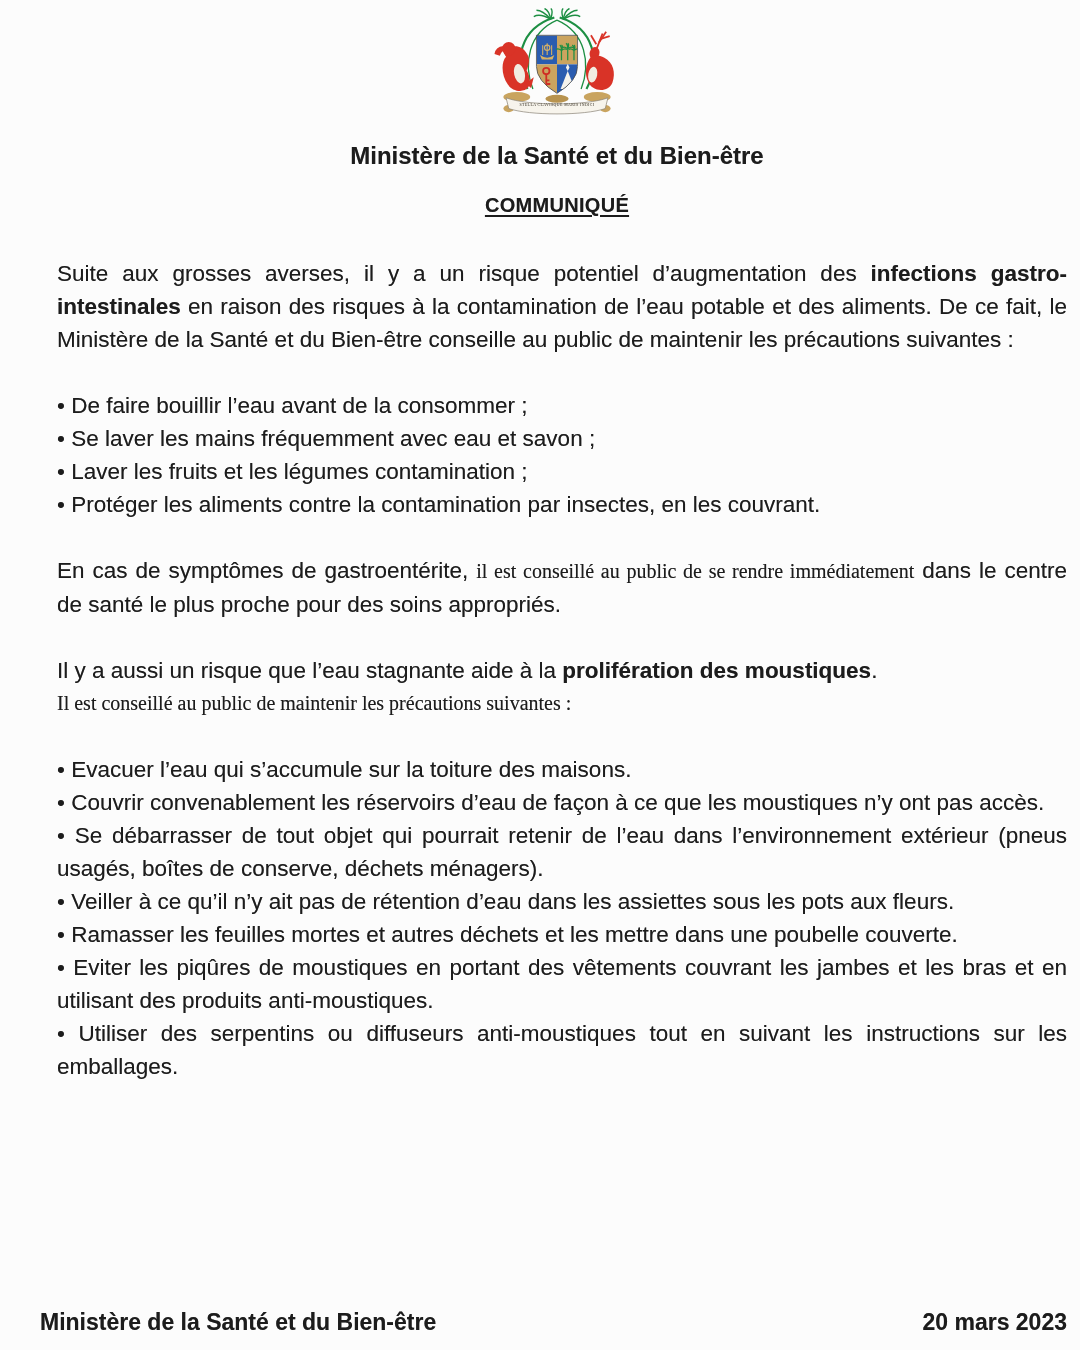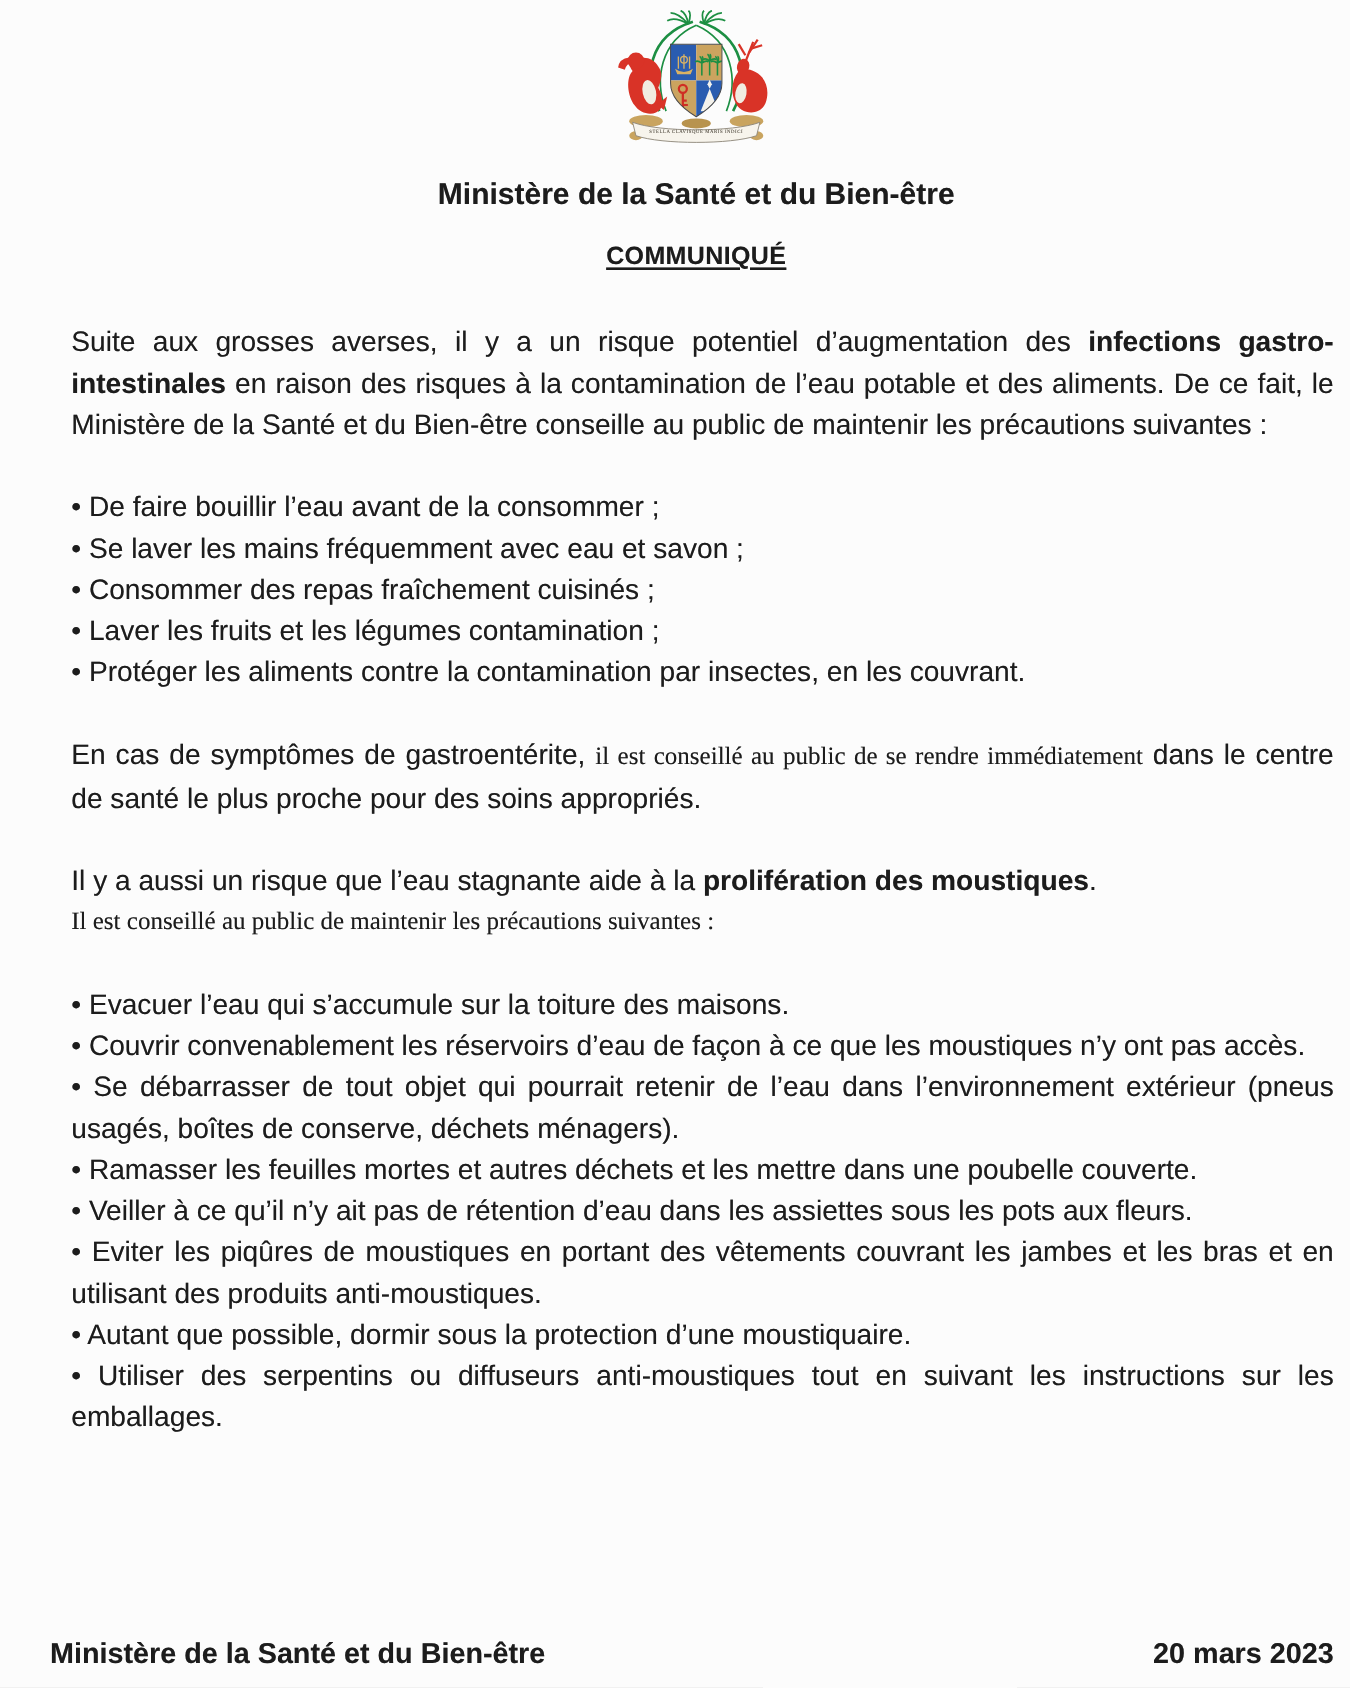"• Consommer des repas fraîchement" p.li { html: <p>• Consommer des repas fraîchement cuisinés ;</p> -> none }
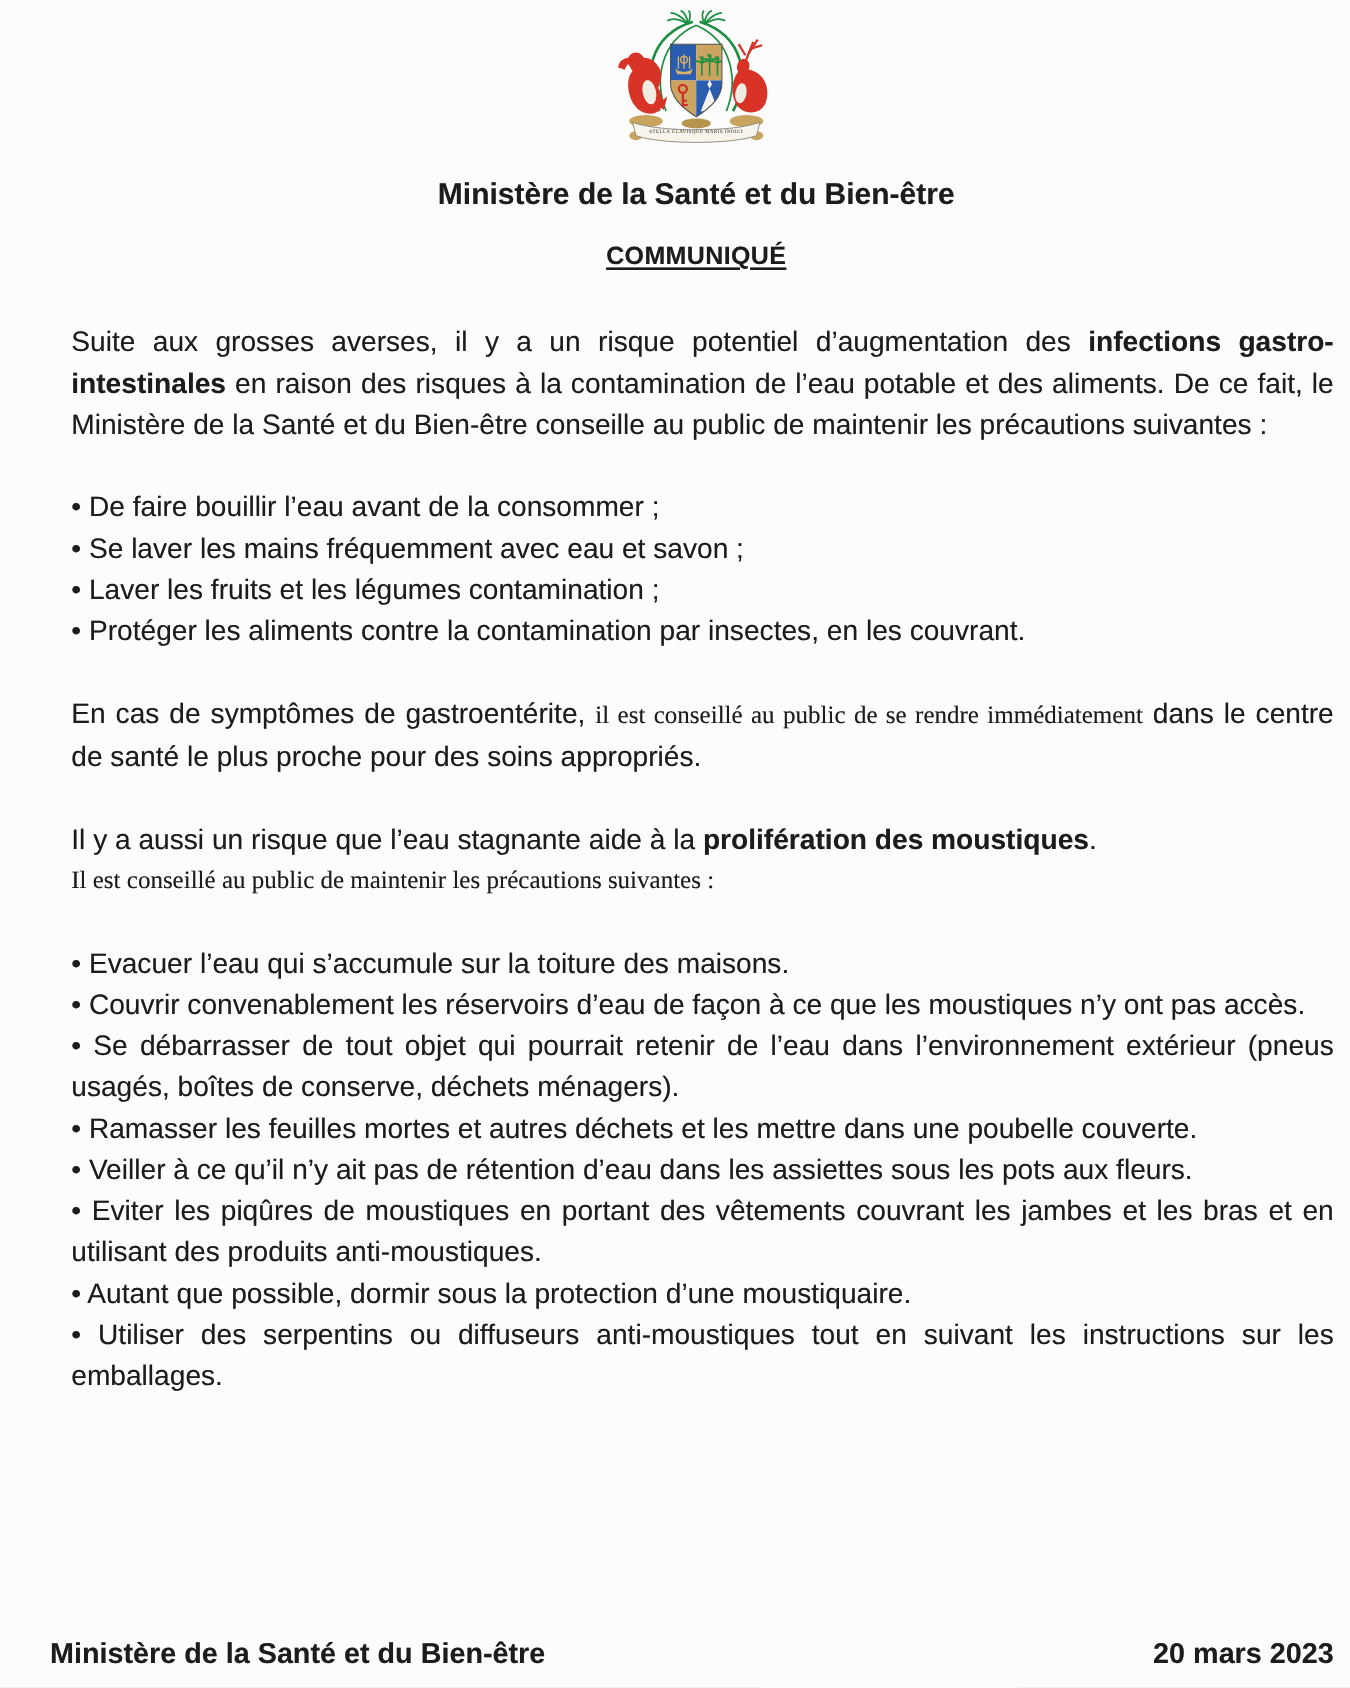"• Ramasser les feuilles mortes" p.li { order: before "• Veiller à ce qu’il" -> after "• Veiller à ce qu’il" }
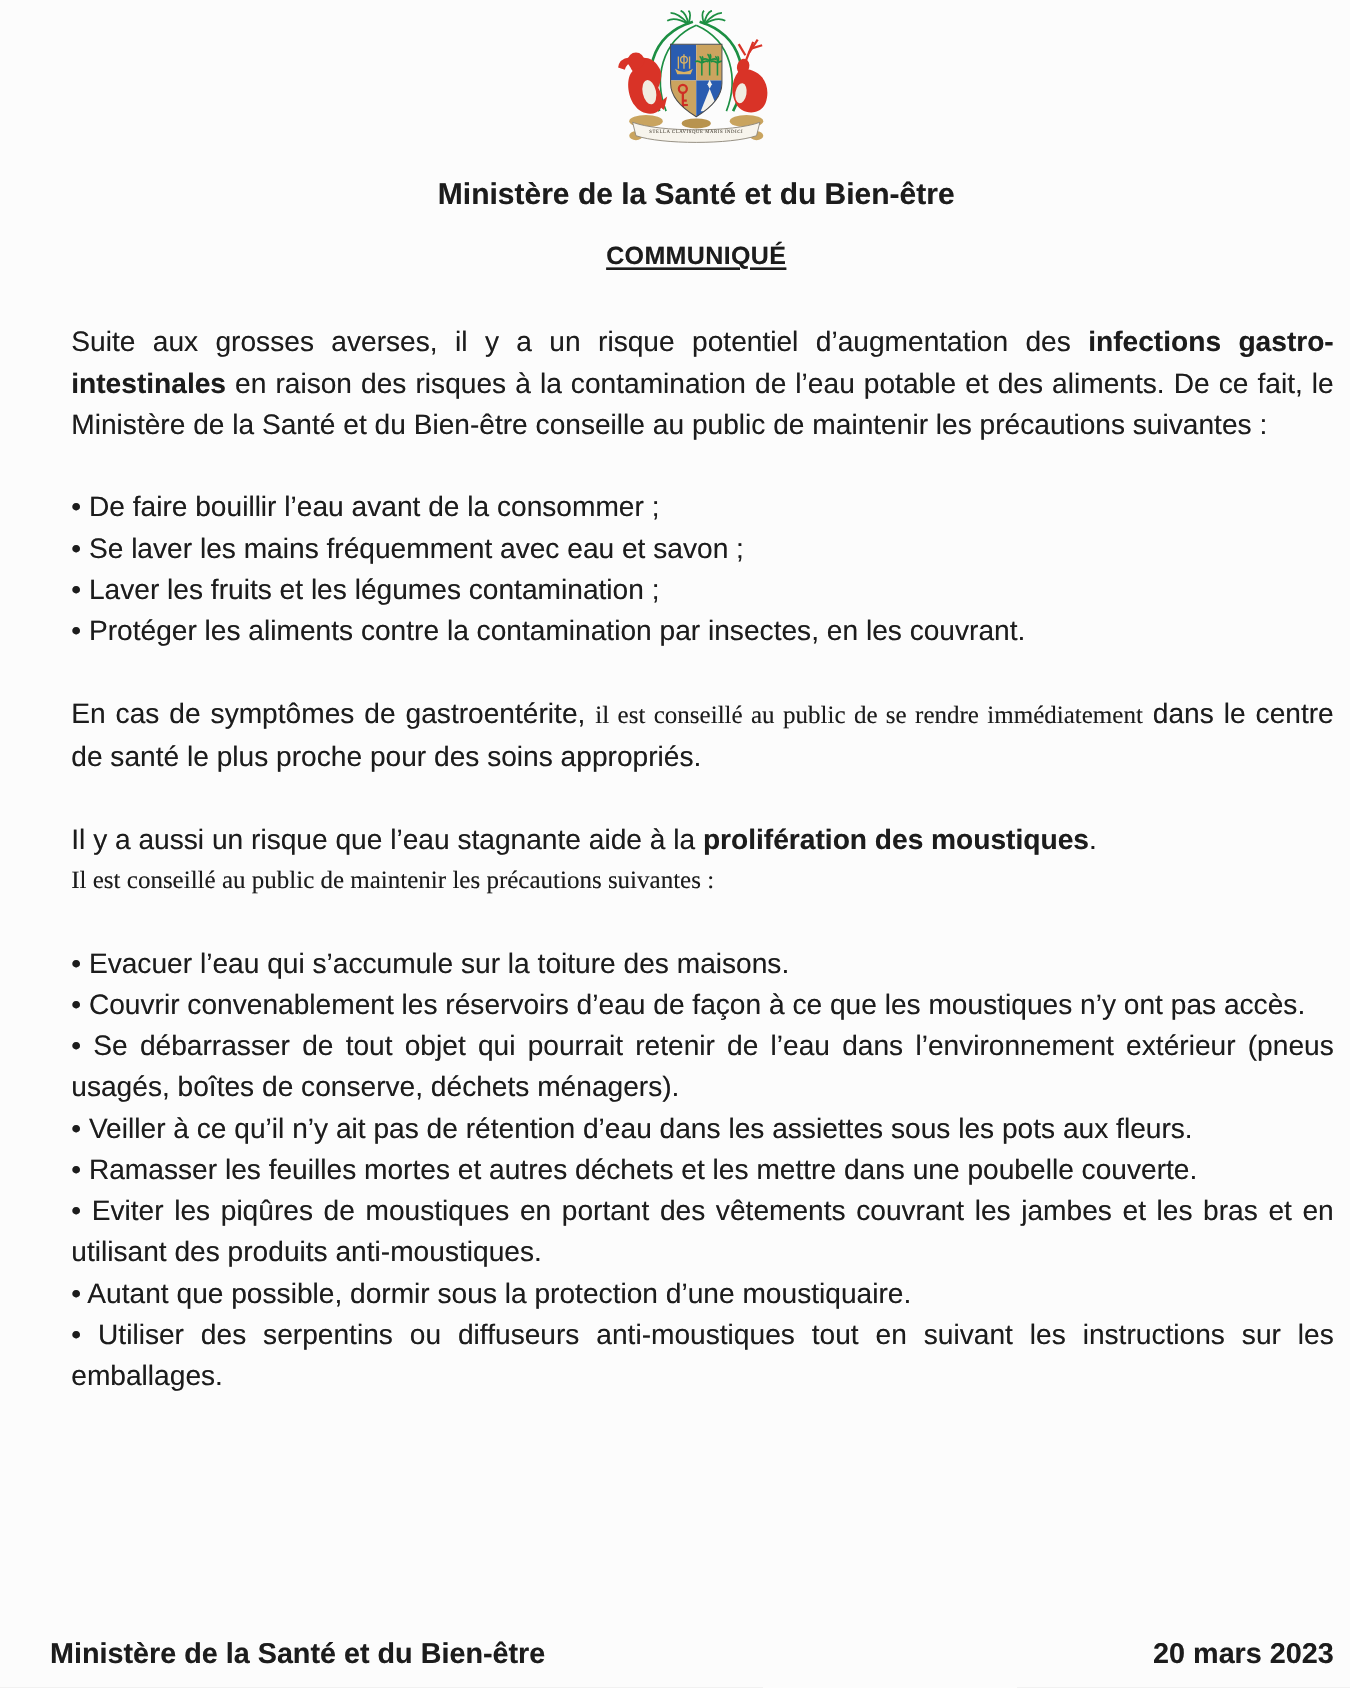"• Autant que possible, dormir" p.li { html: <p>• Autant que possible, dormir sous la protection d’une moustiquaire.</p> -> none }
